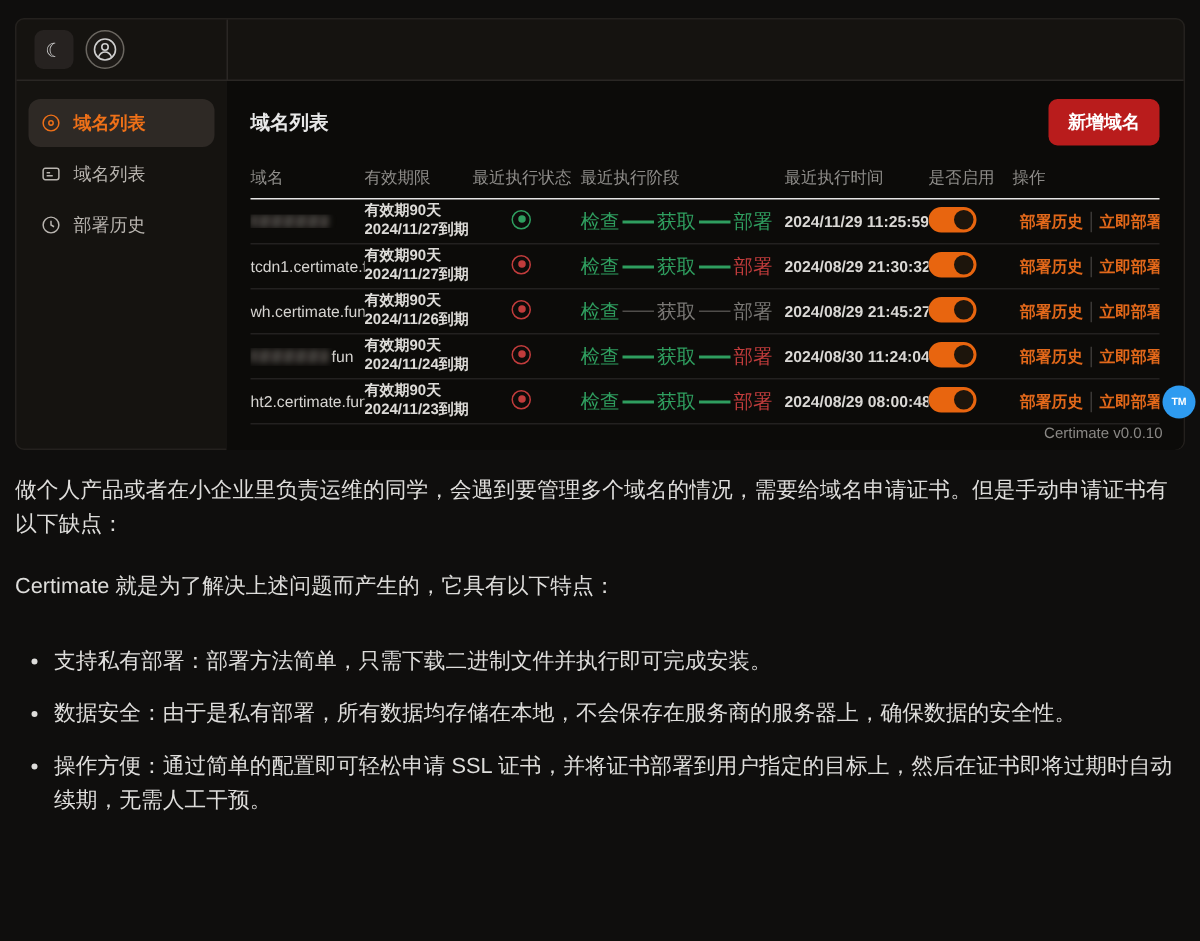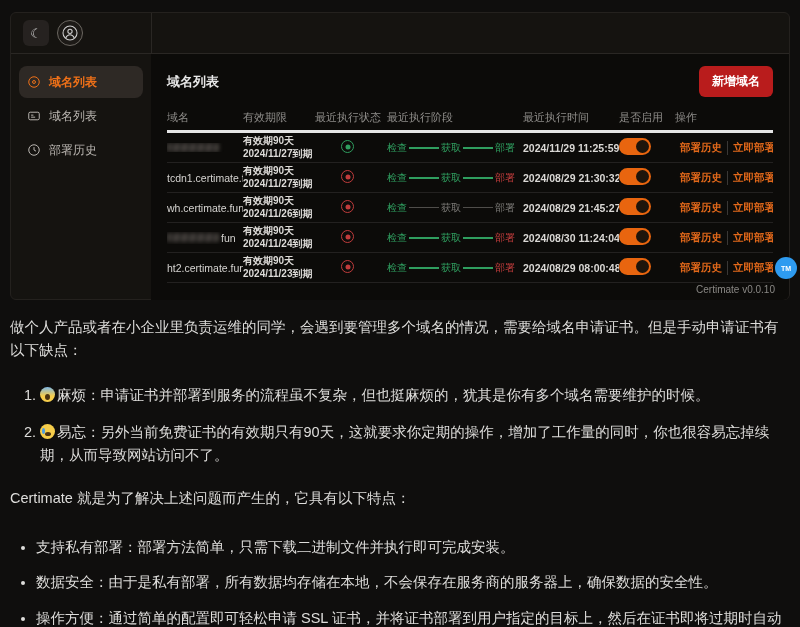"域名" .thead { border-bottom: 3px solid #e5e5e5 -> 1px solid #e5e5e5 }
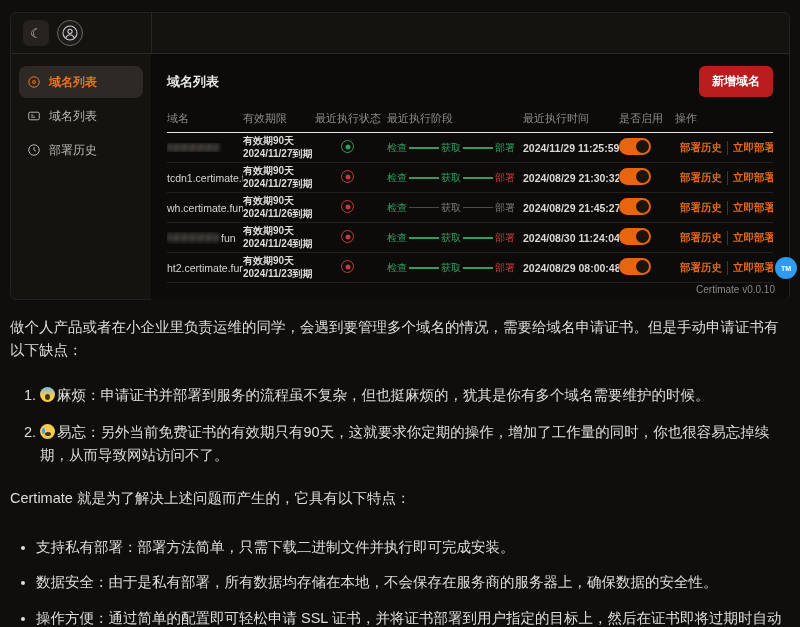"检查" .pl { font-size: 10px -> 13px }
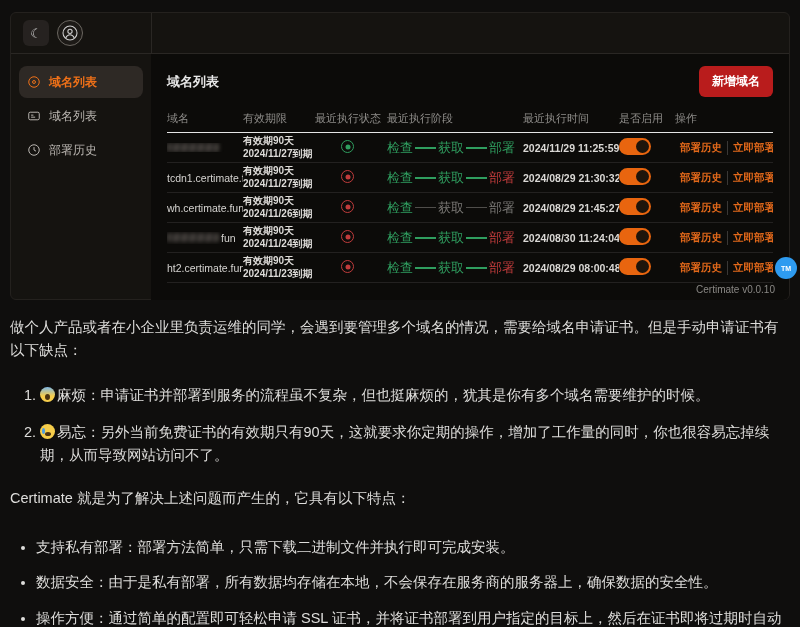"麻烦：申请证书并部署到服务的流程虽不复杂，但也挺麻烦的，犹其是你有多个域名需要维" ol { html: <ol> <li><span></span><span>麻烦：申请证书并部署到服务的流程虽不复杂，但也挺麻烦的，犹其是你有多个域名需要维护的时候。</span></li> <li><span></span><span>易忘：另外当前免费证书的有效期只有90天，这就要求你定期的操作，增加了工作量的同时，你也很容易忘掉续期，从而导致网站访问不了。</span></li> </ol> -> none }
